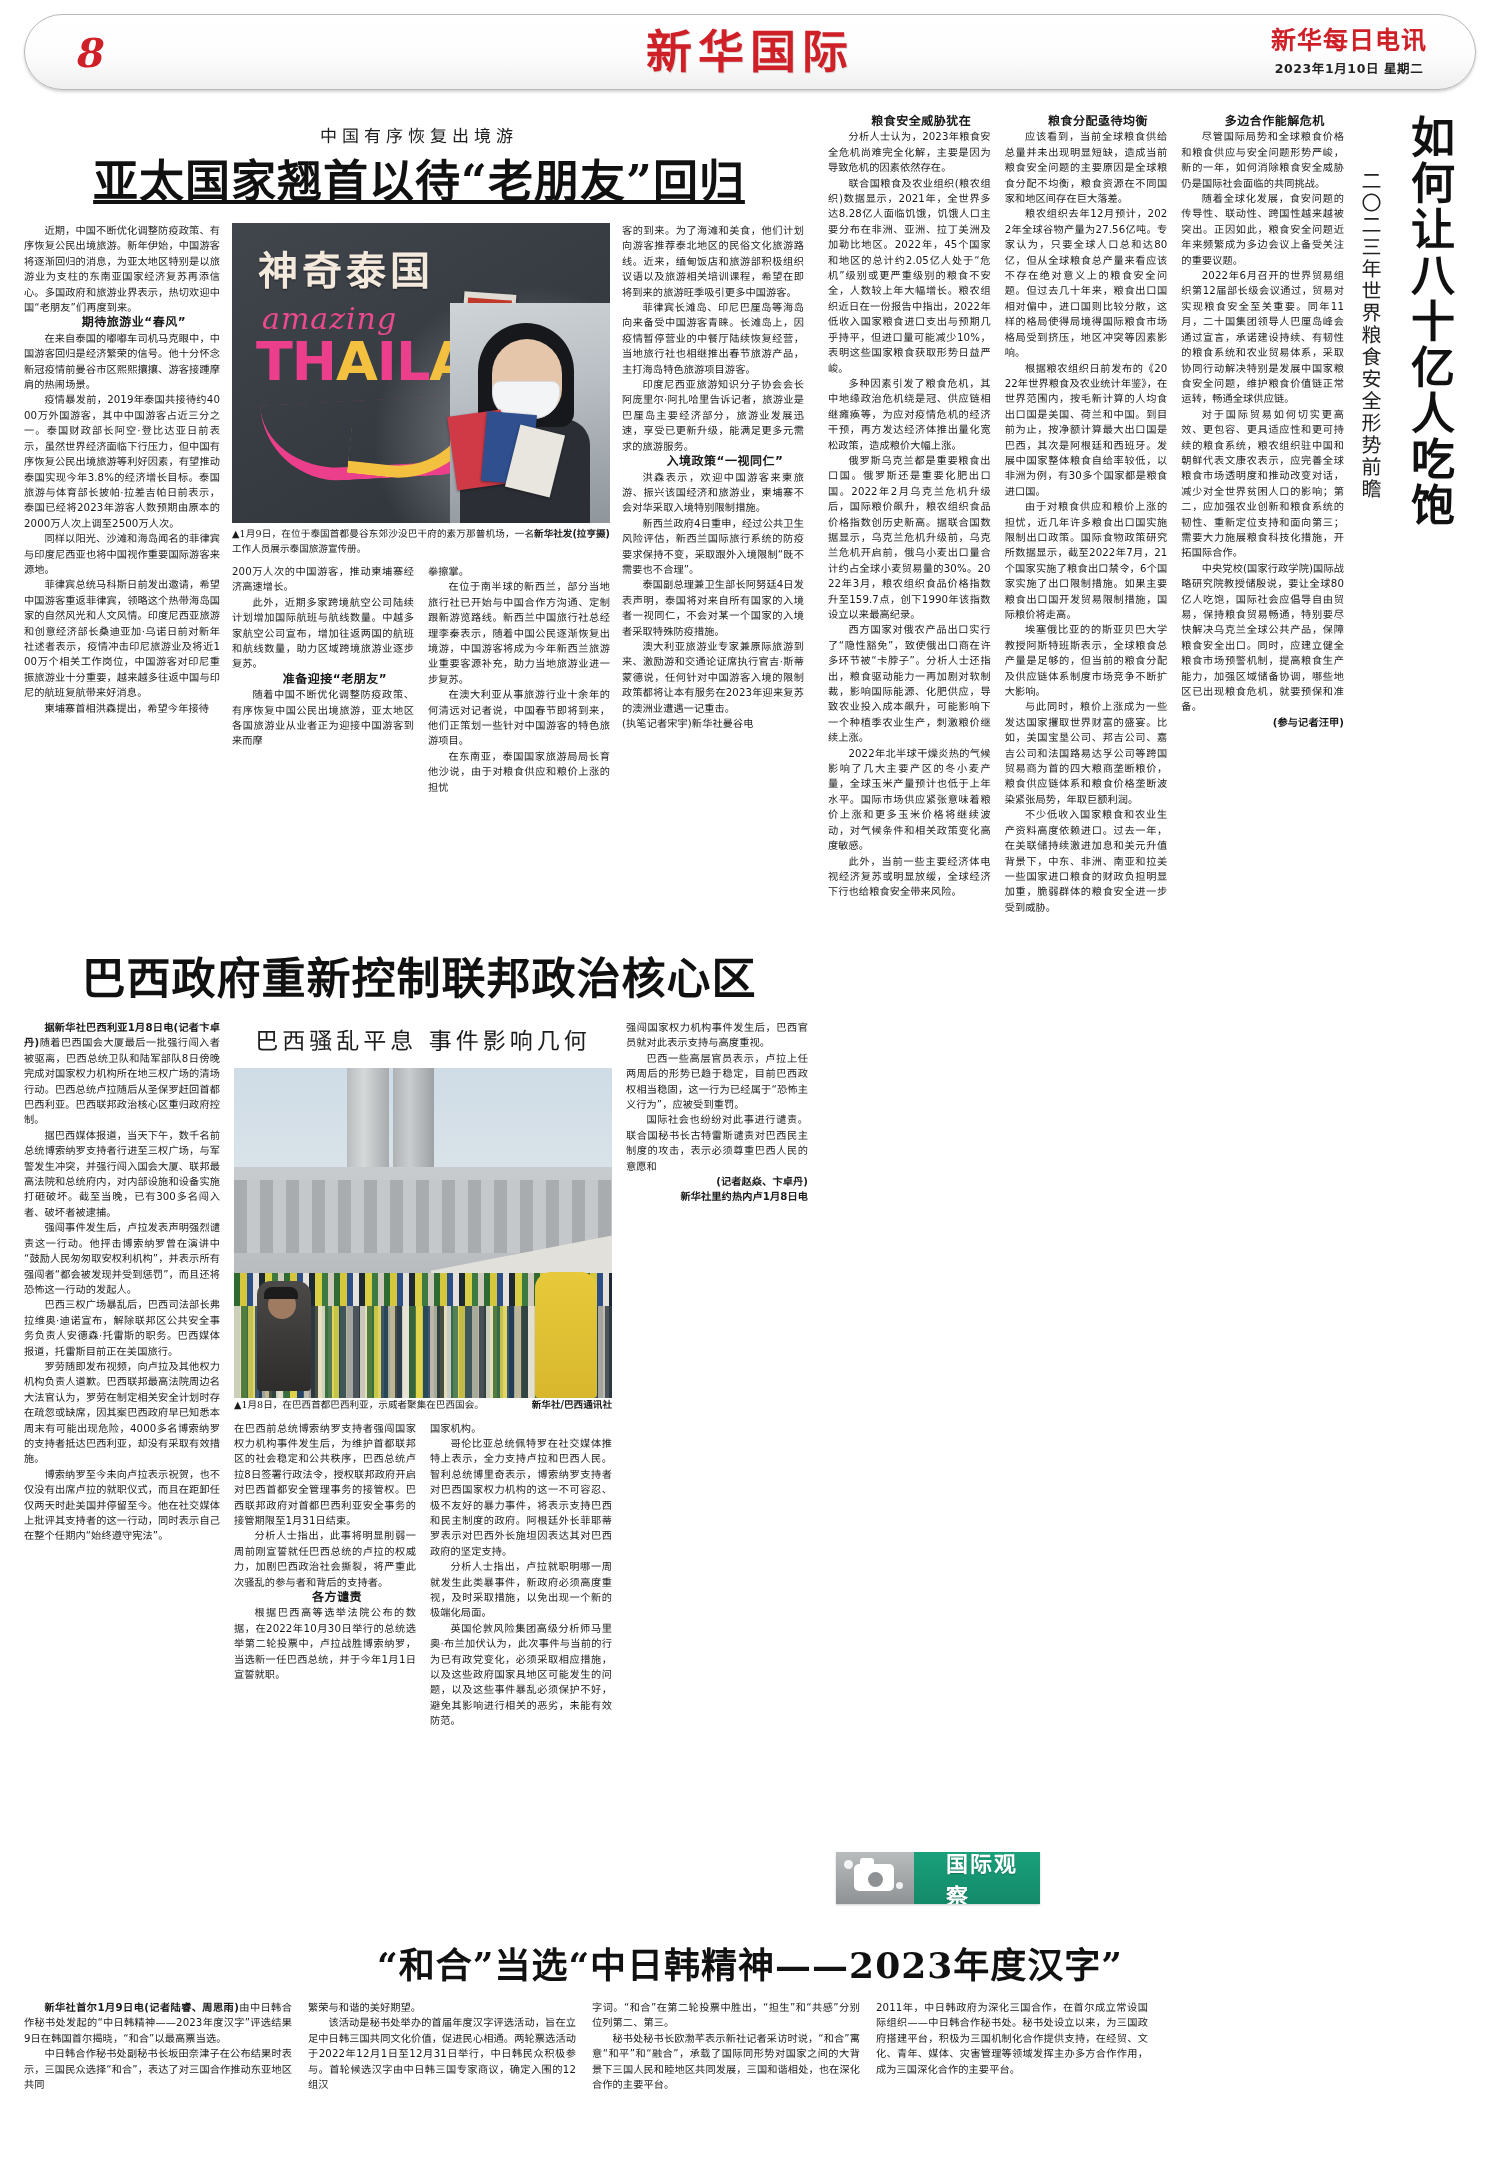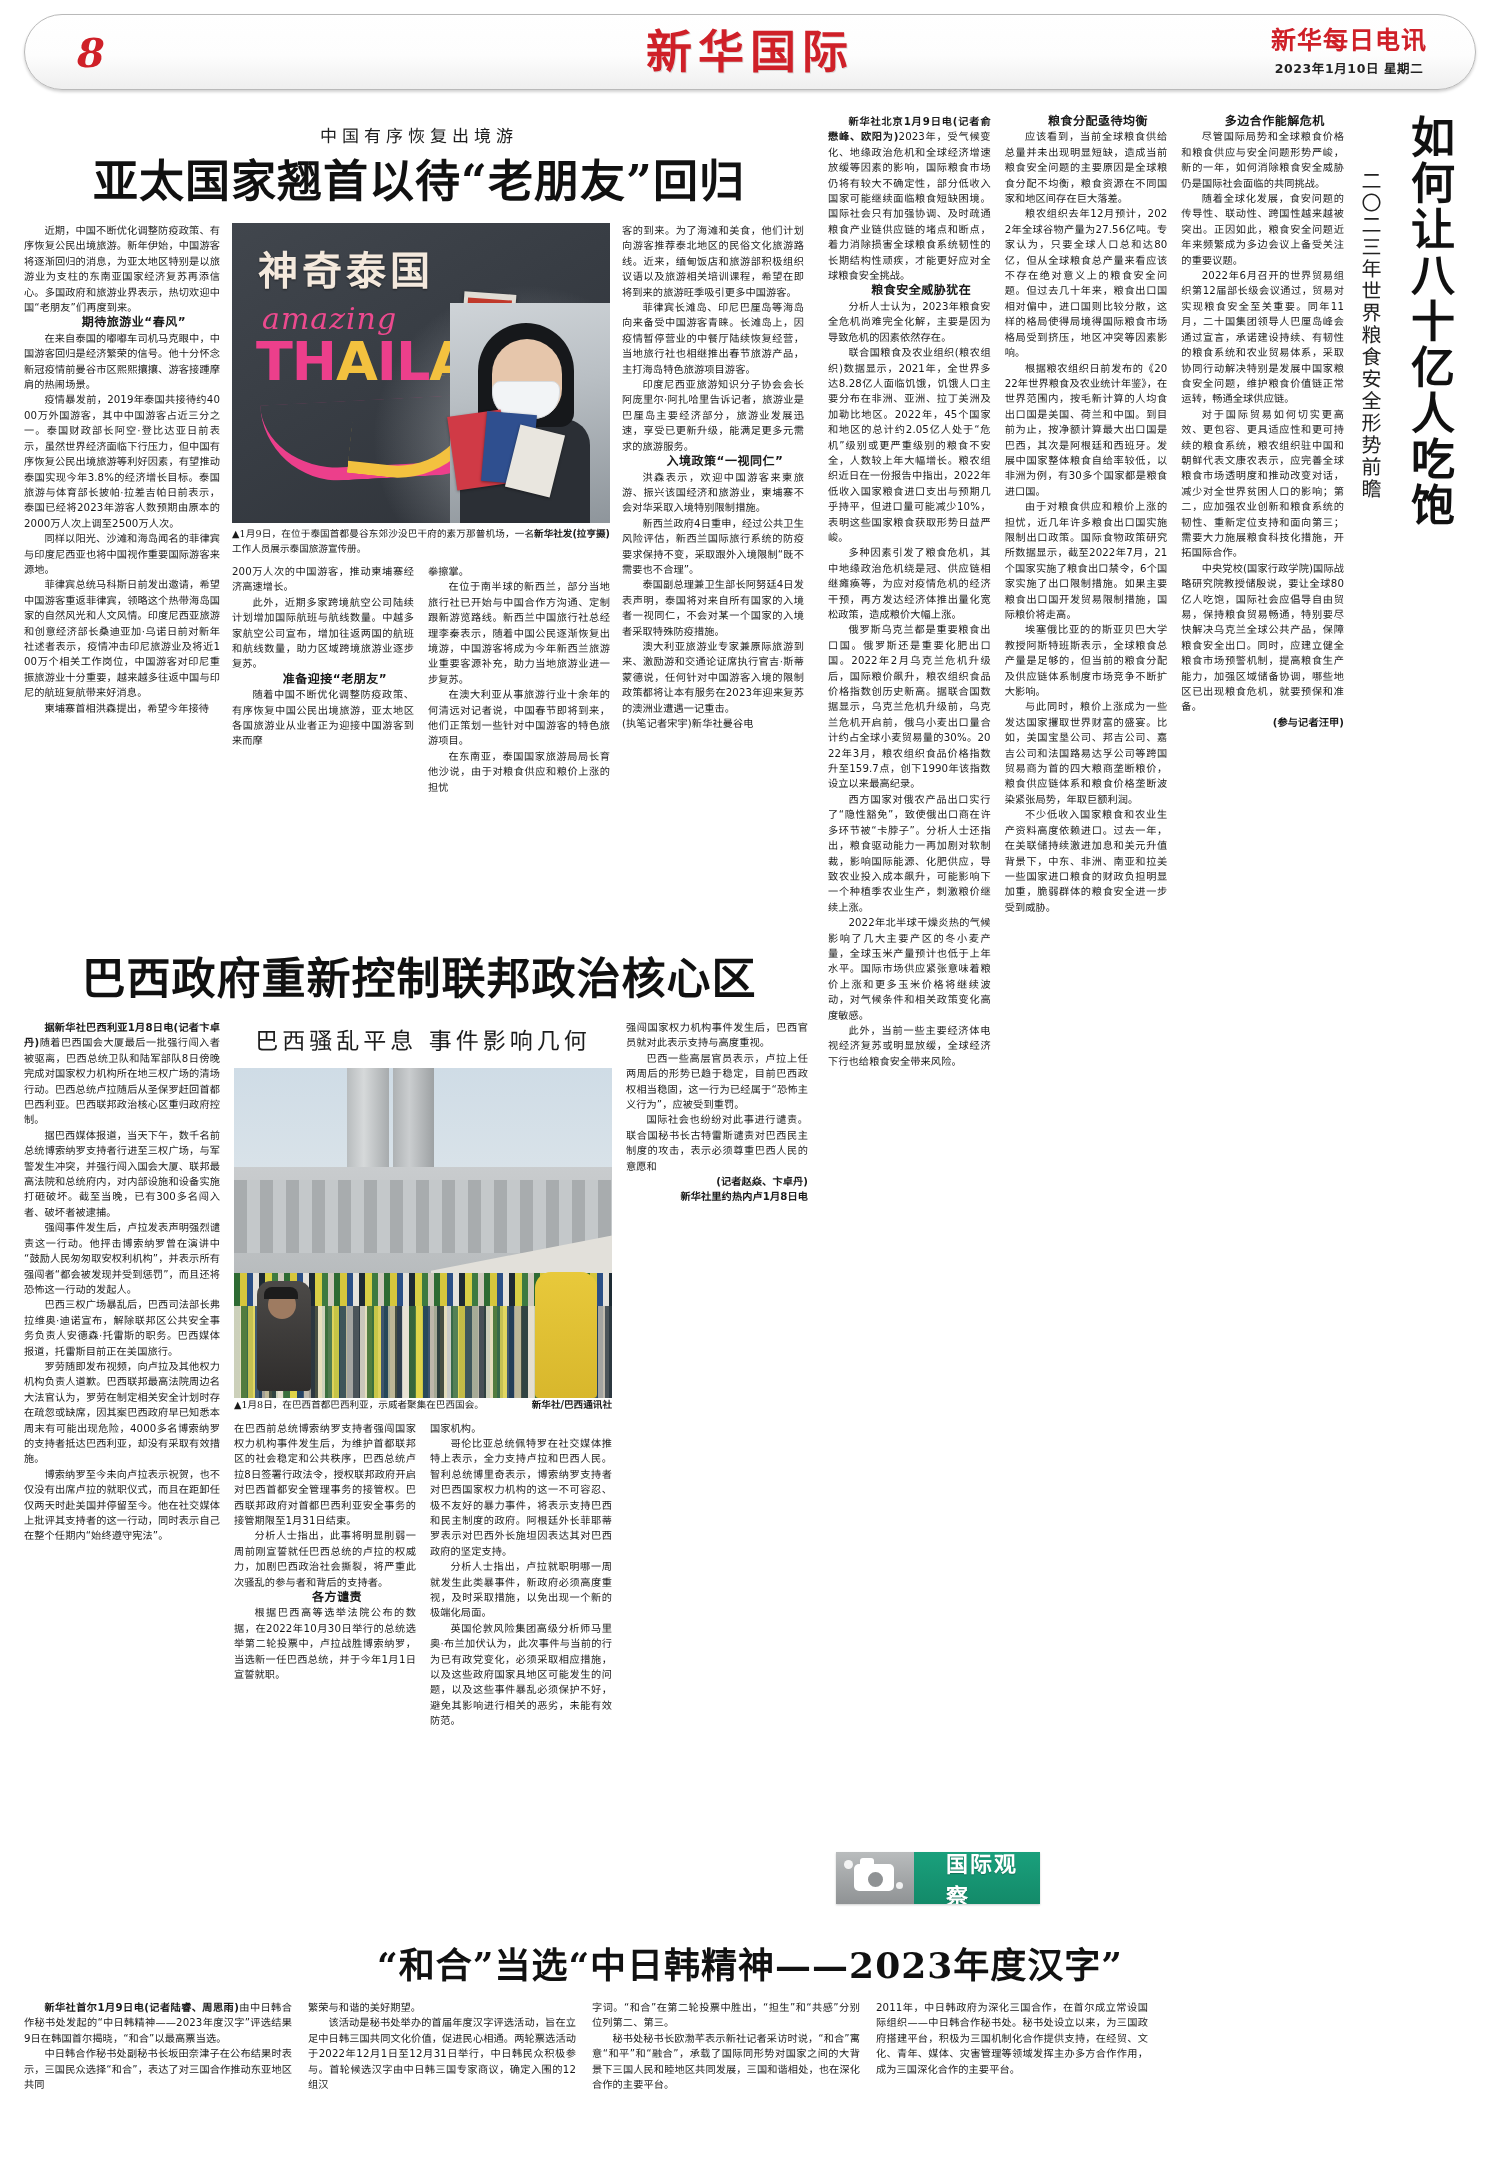"新华社北京1月9日电(记者俞懋峰、欧阳为)2023年，受气候变化、地缘政治危机和" p { html: <p><span>新华社北京1月9日电(记者俞懋峰、欧阳为)</span><span>2023年，受气候变化、地缘政治危机和全球经济增速放缓等因素的影响，国际粮食市场仍将有较大不确定性，部分低收入国家可能继续面临粮食短缺困境。国际社会只有加强协调、及时疏通粮食产业链供应链的堵点和断点，着力消除损害全球粮食系统韧性的长期结构性顽疾，才能更好应对全球粮食安全挑战。</span></p> -> none }
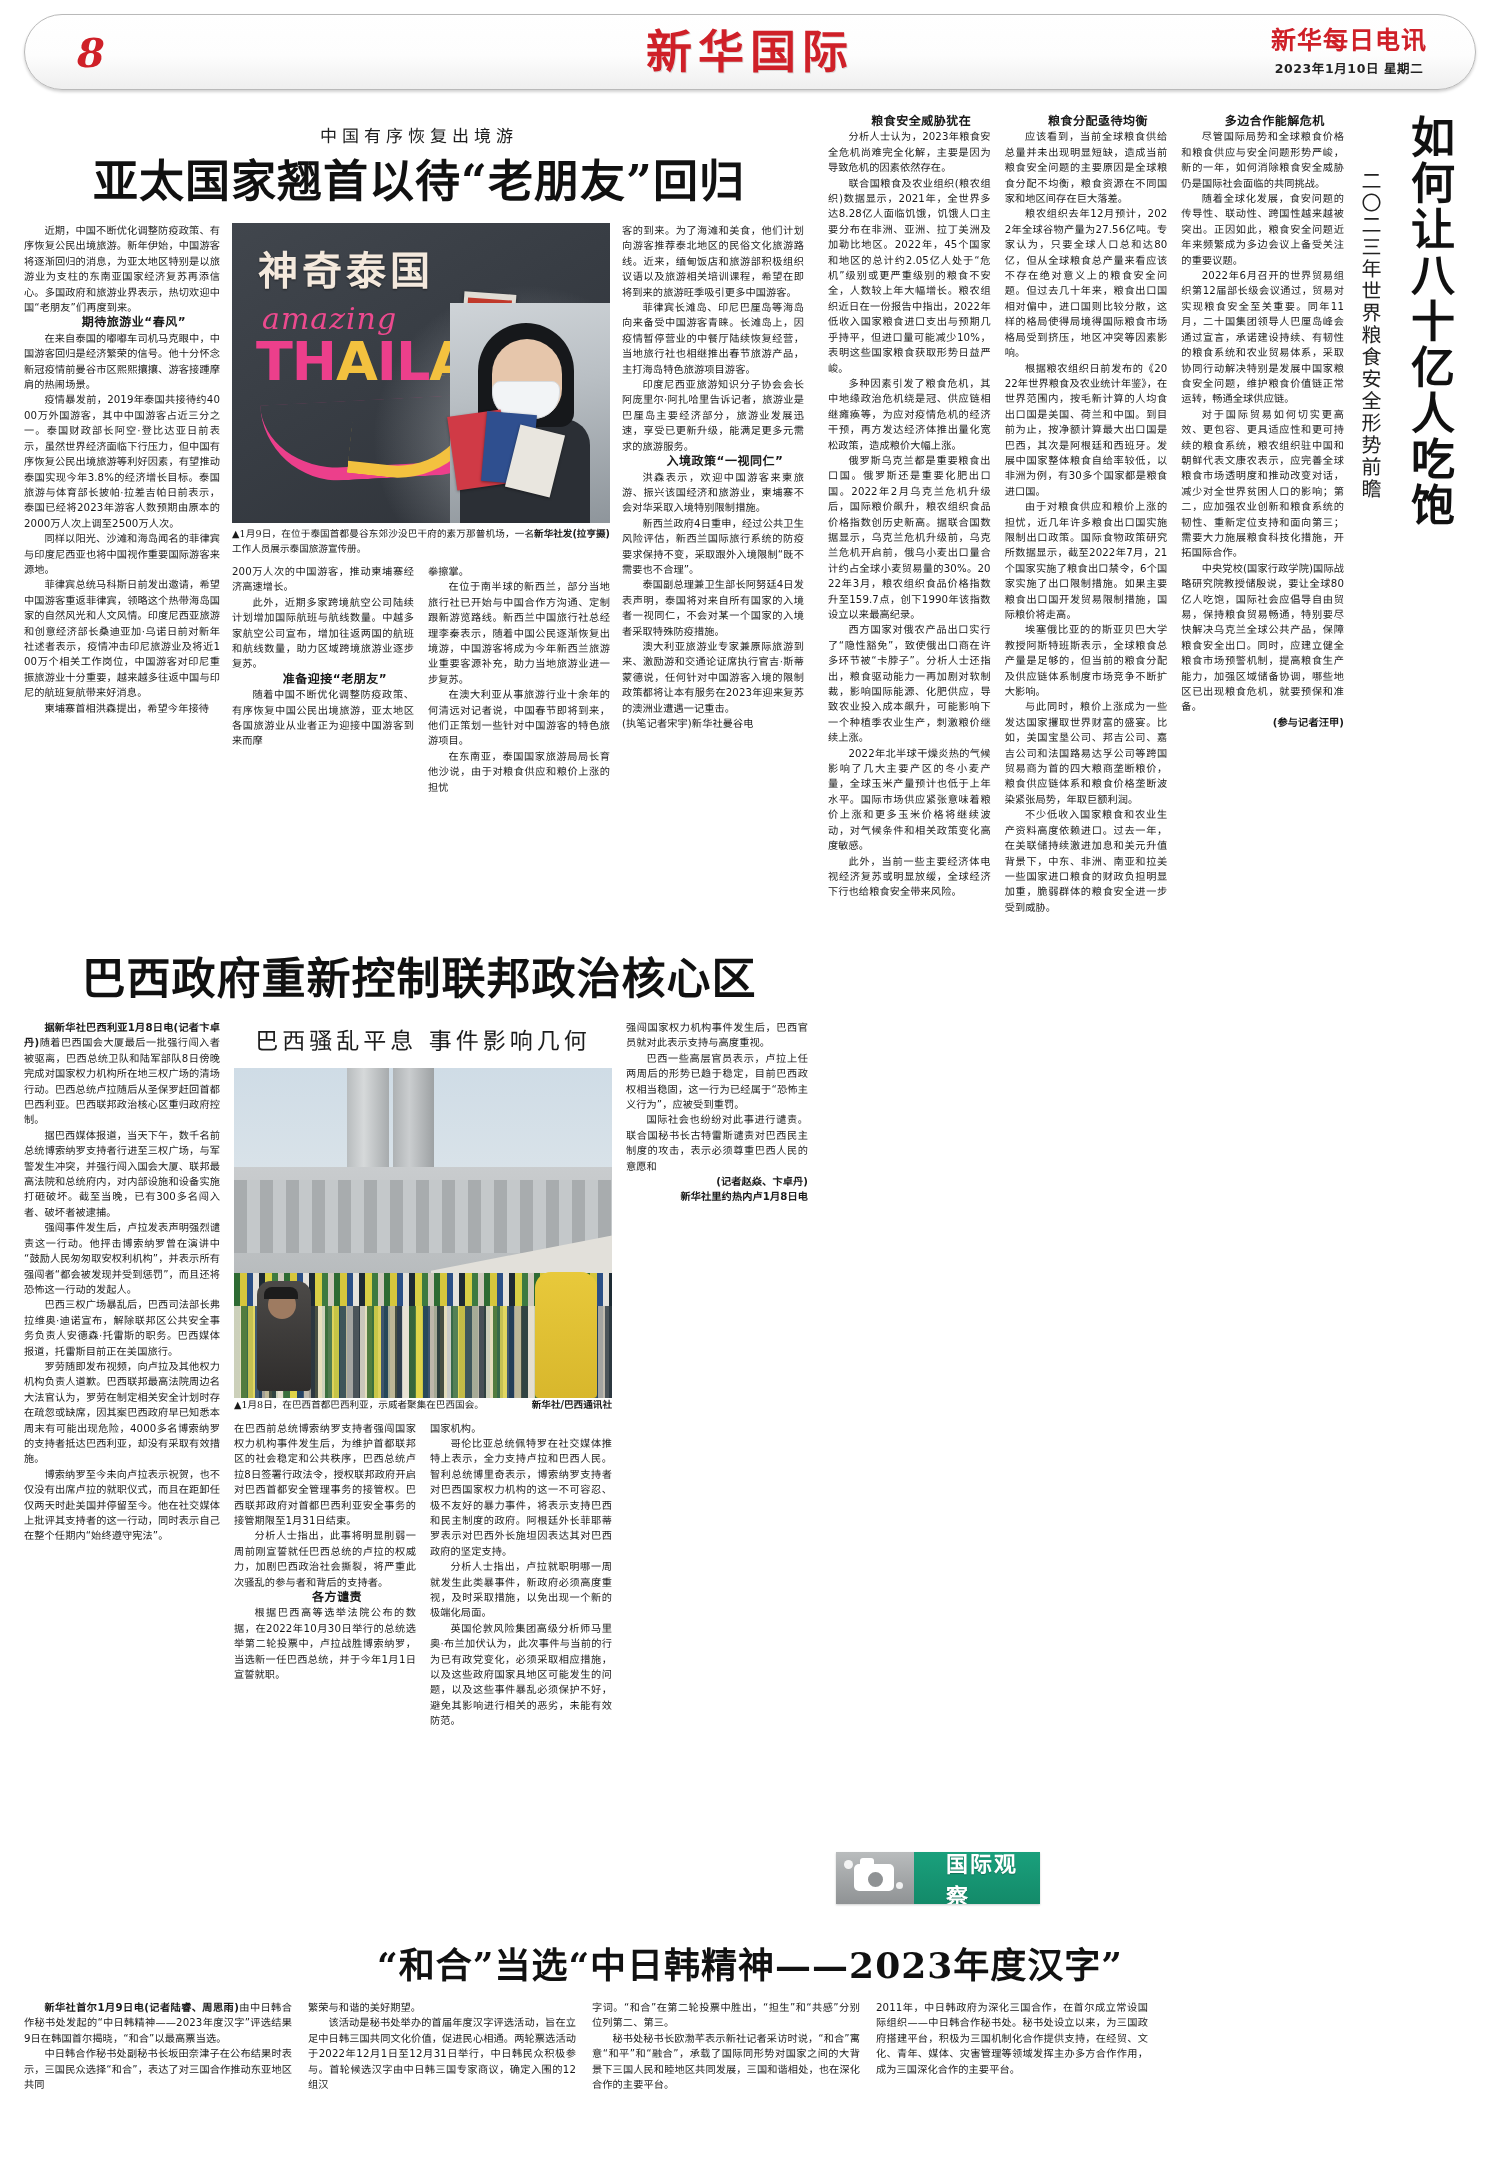"亚太国家翘首以待“老朋友”回归" .art1-head { text-decoration: none -> underline }
